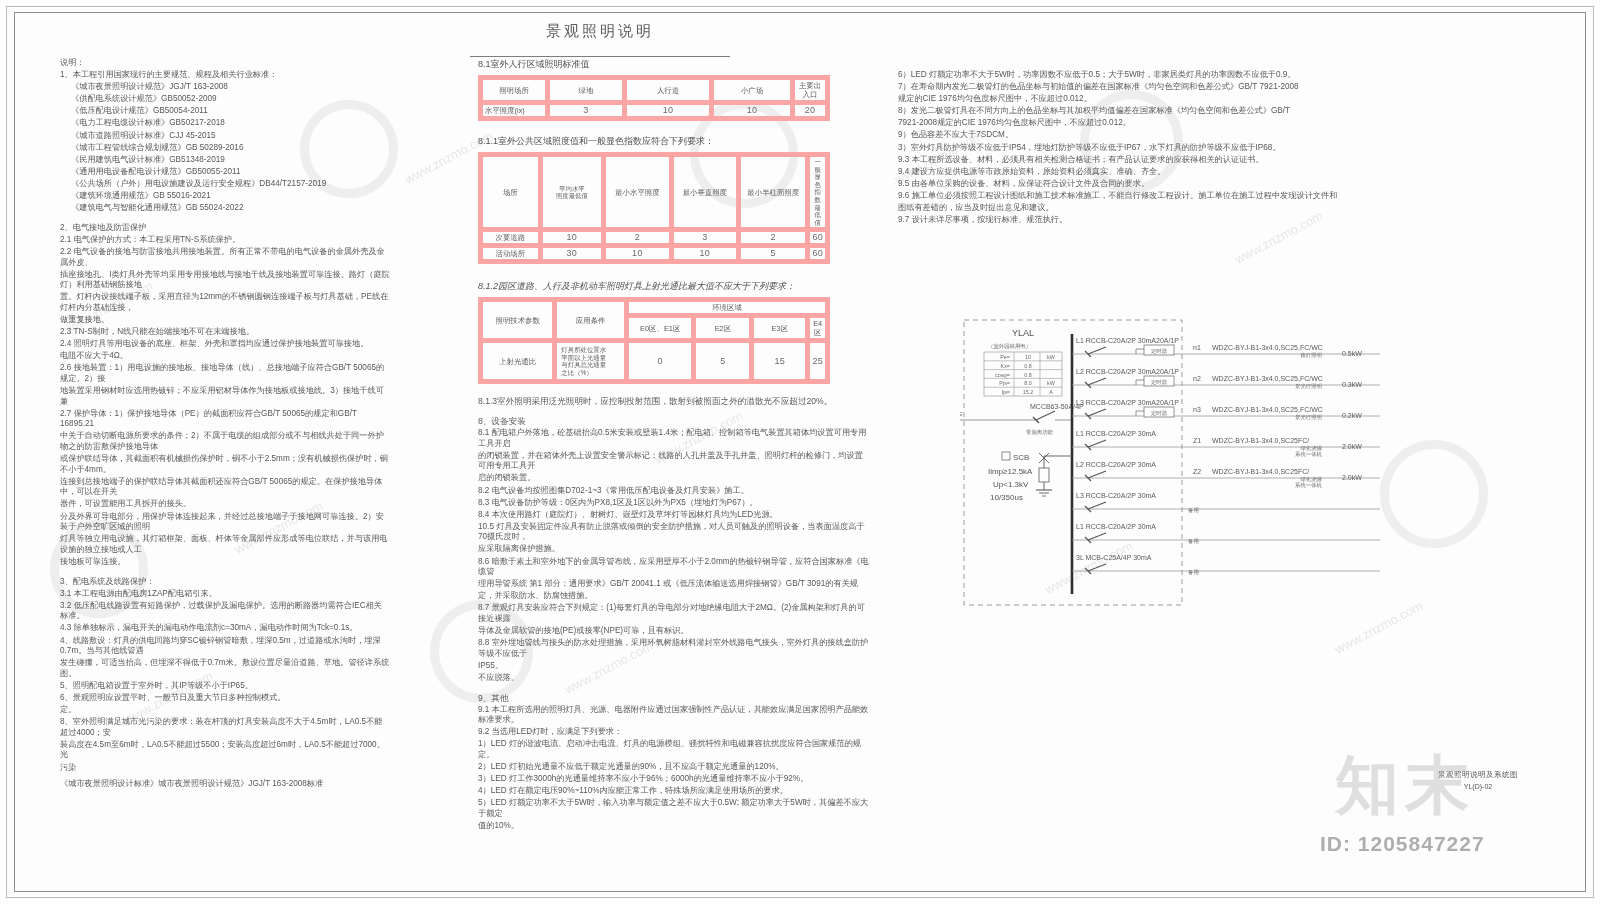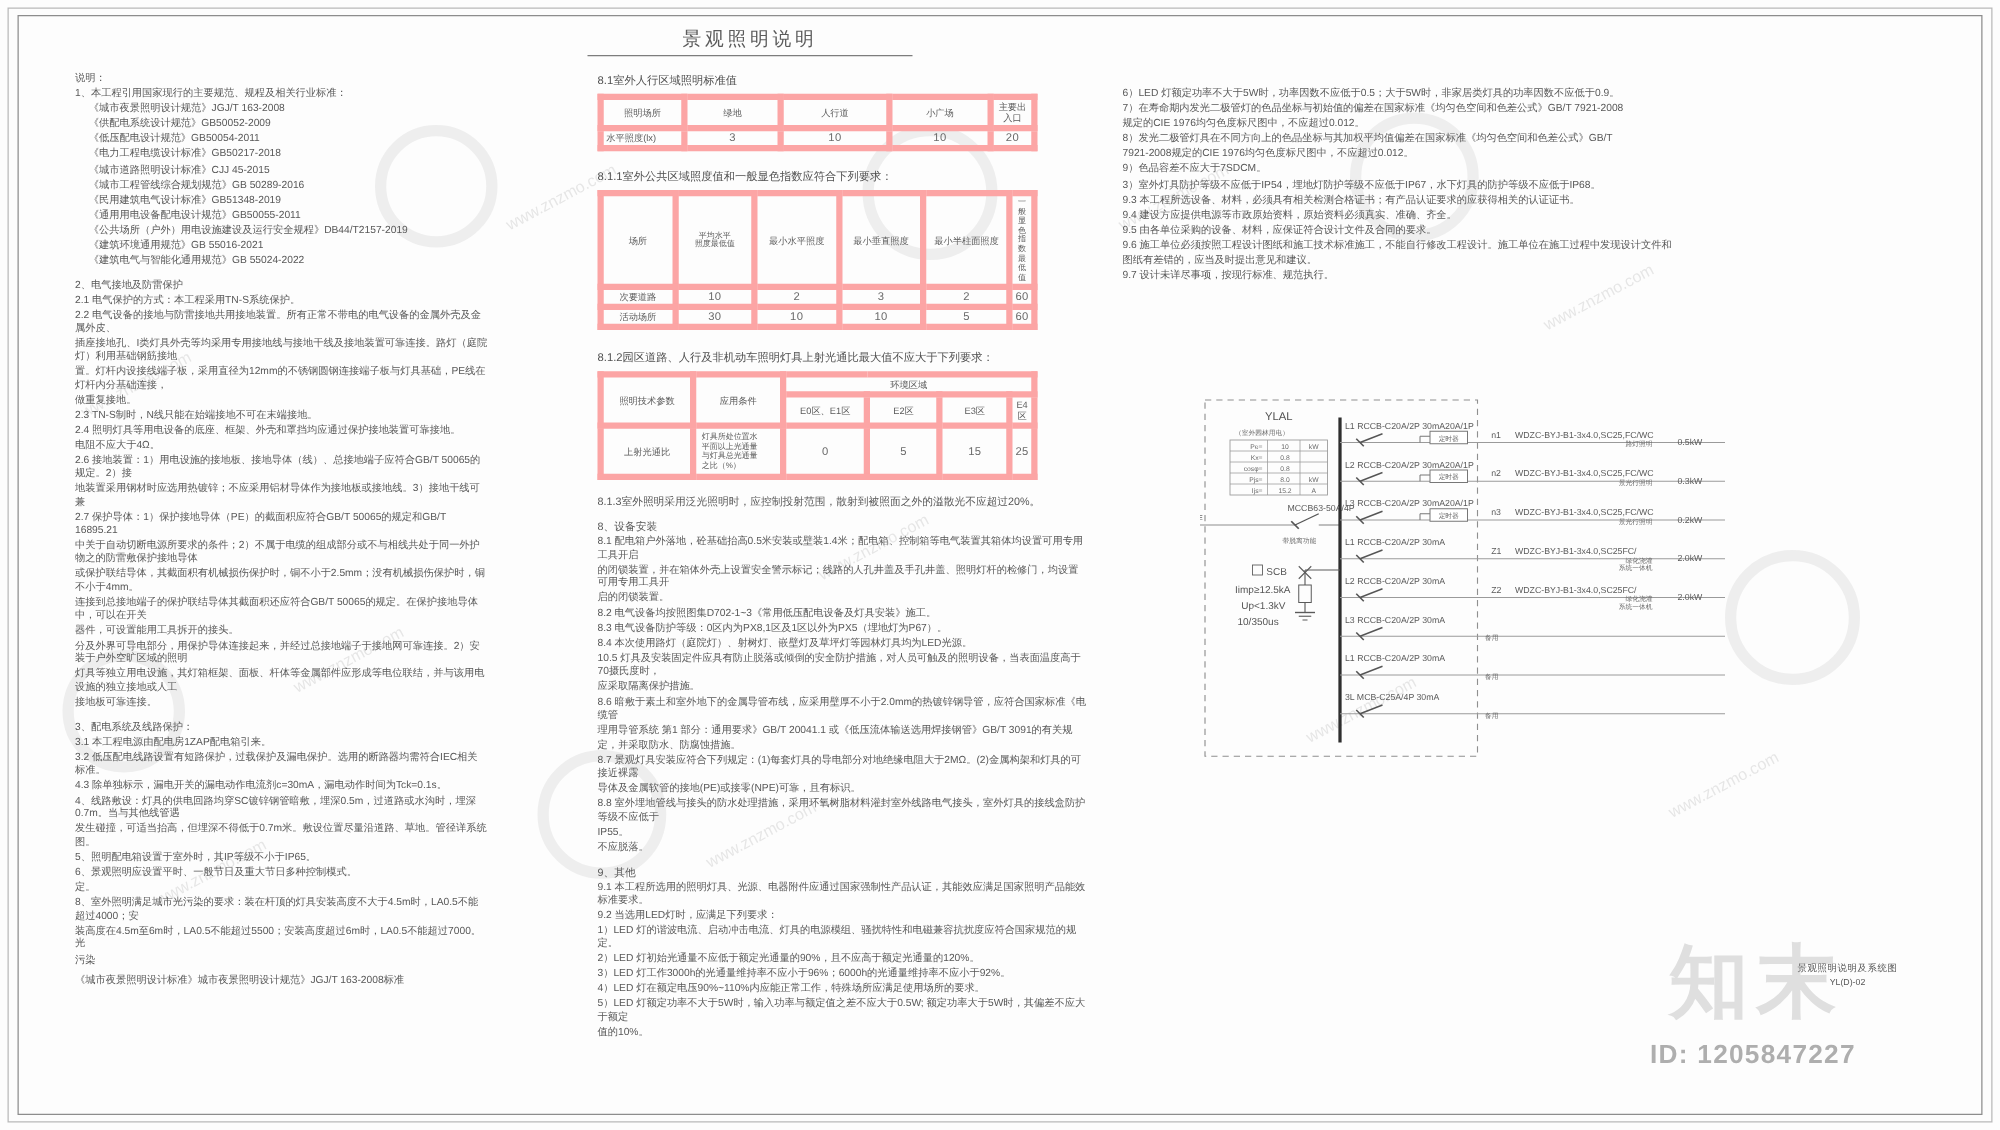"景观照明说明" .title-main { padding-bottom: 3px -> 15px }
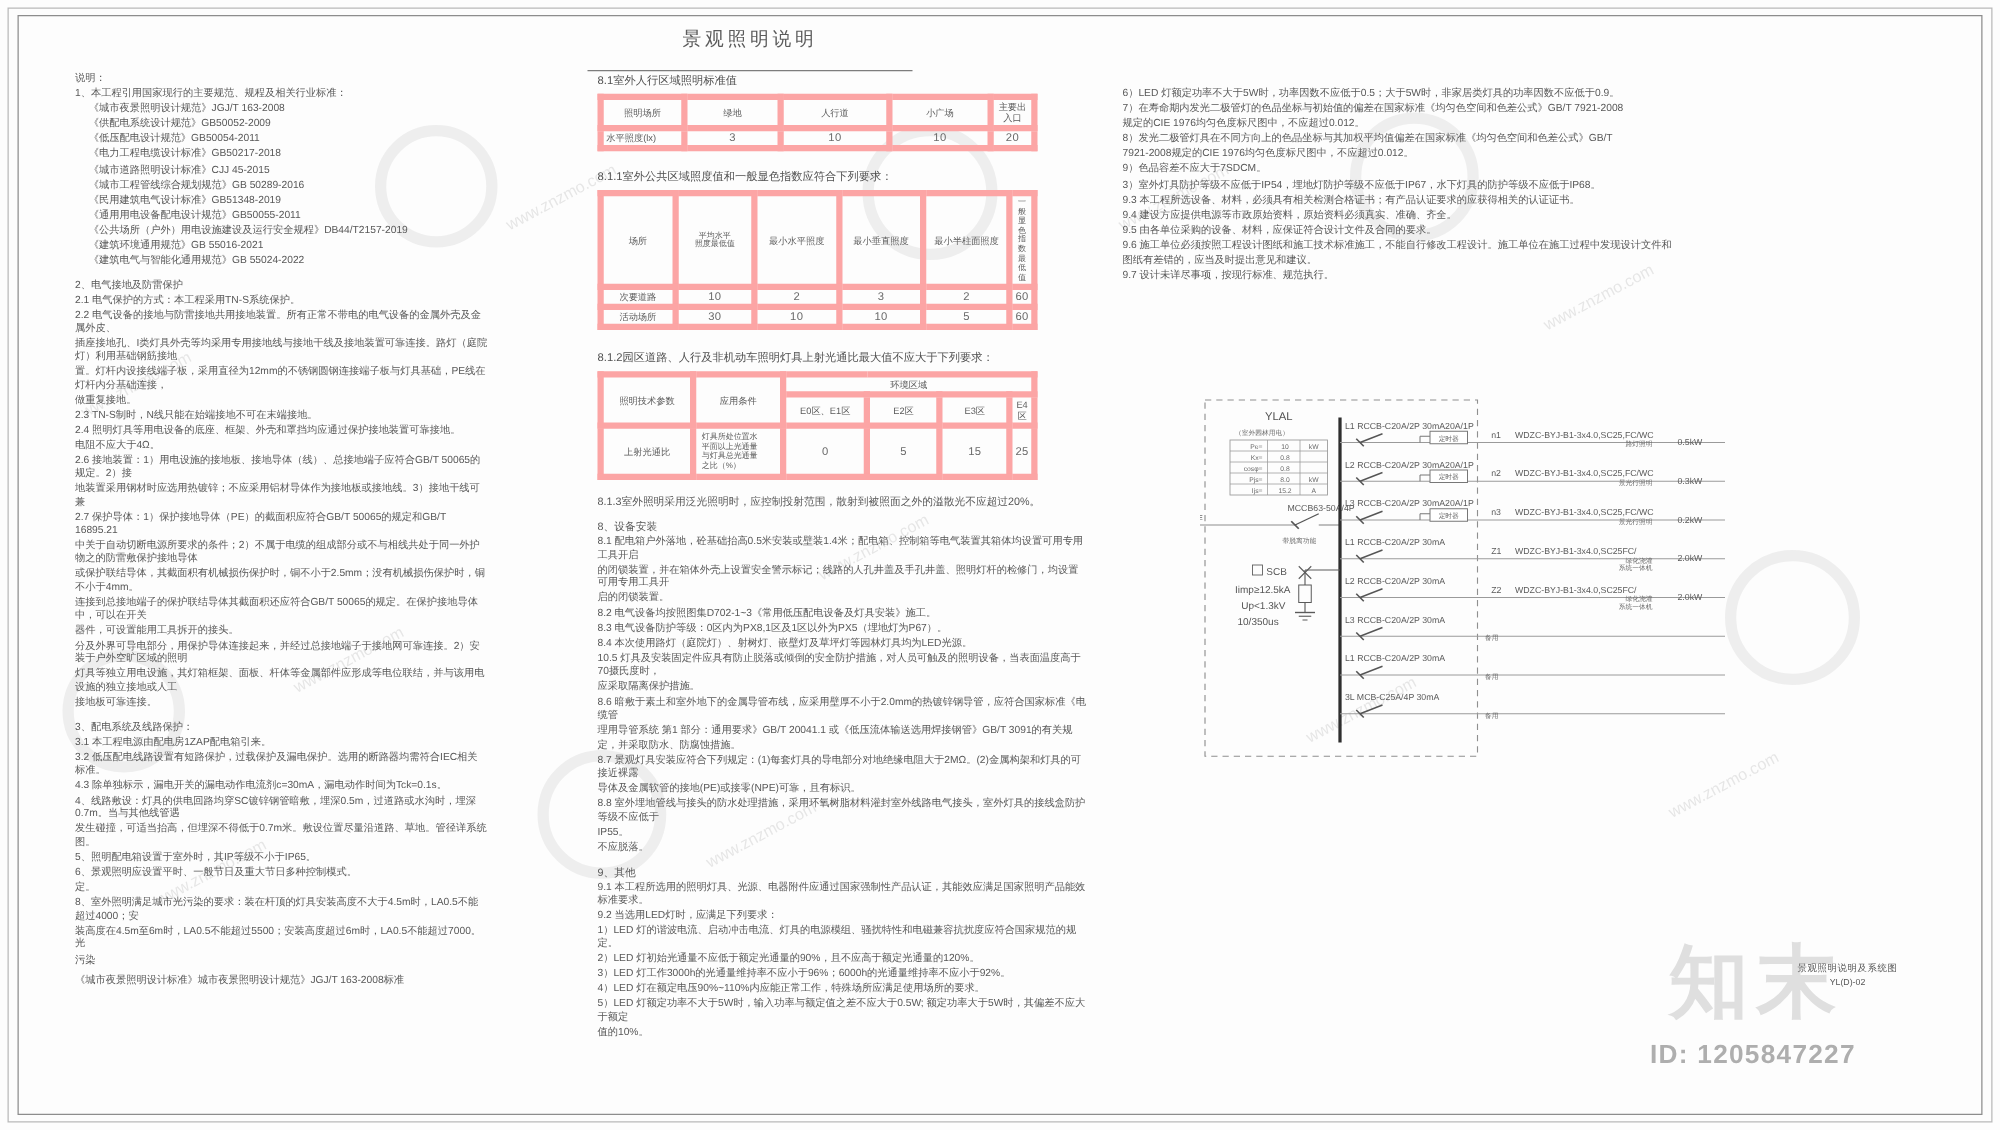"8.1.2园区道路、人行及非机动车照明灯具上射光通比最大值不应大于下列要求：" p.sec-title { font-style: none -> italic }
